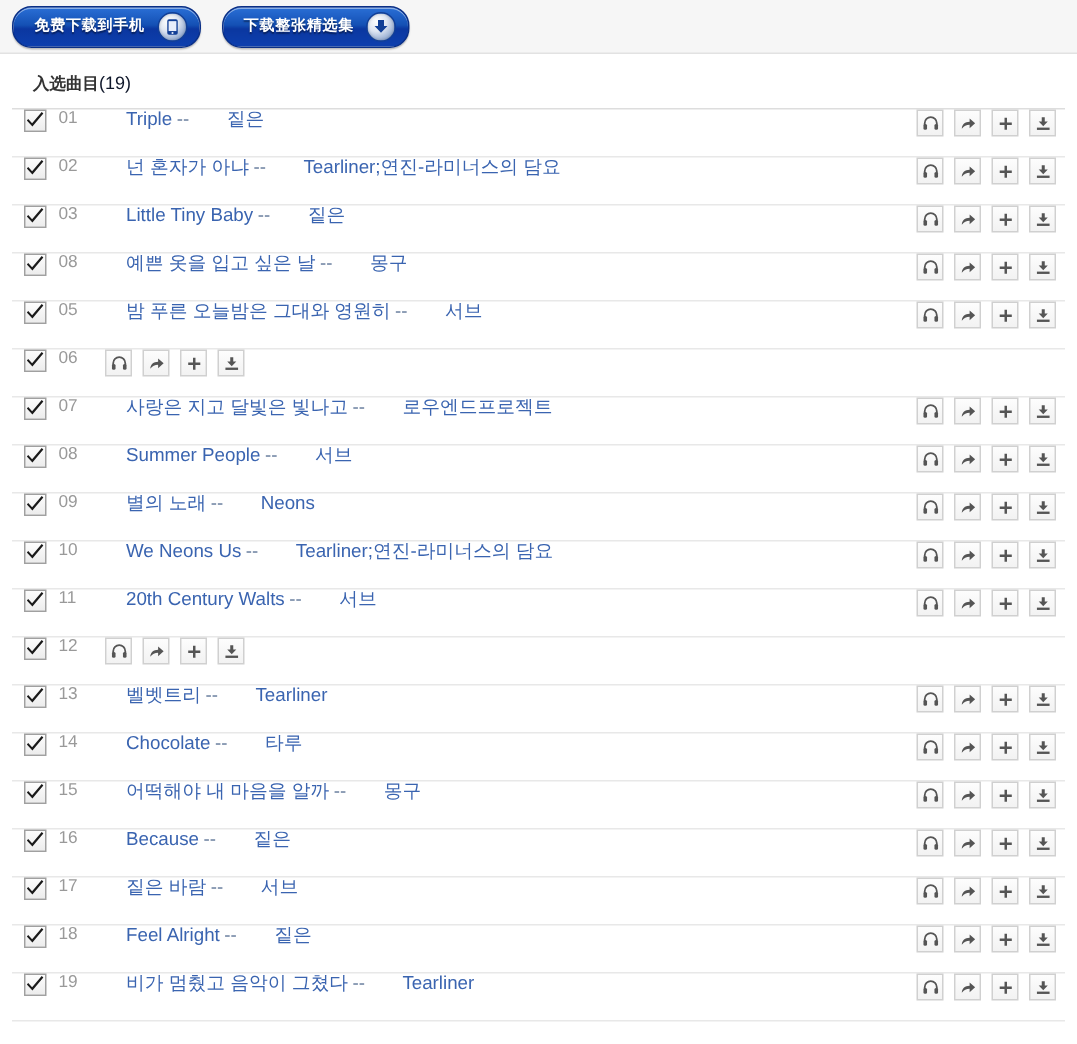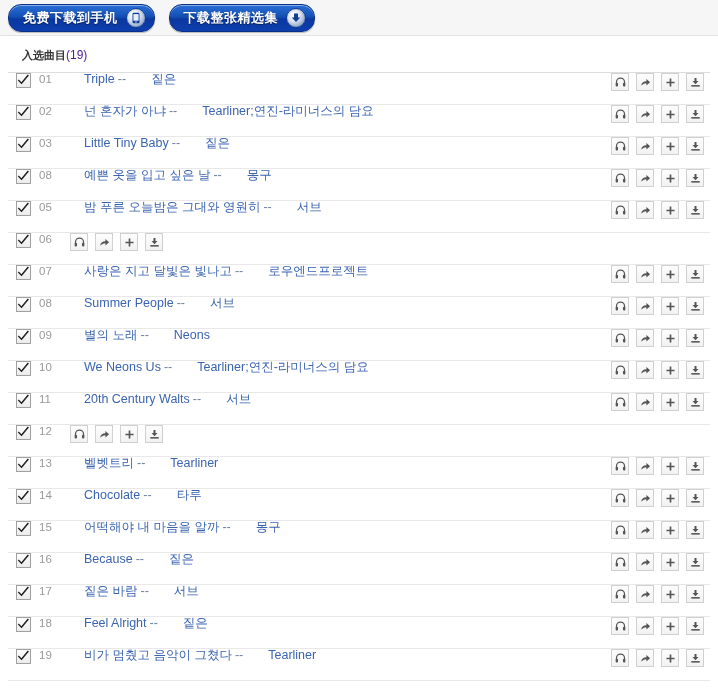"免费下载到手机" .pill { font-size: 13px -> 10px }
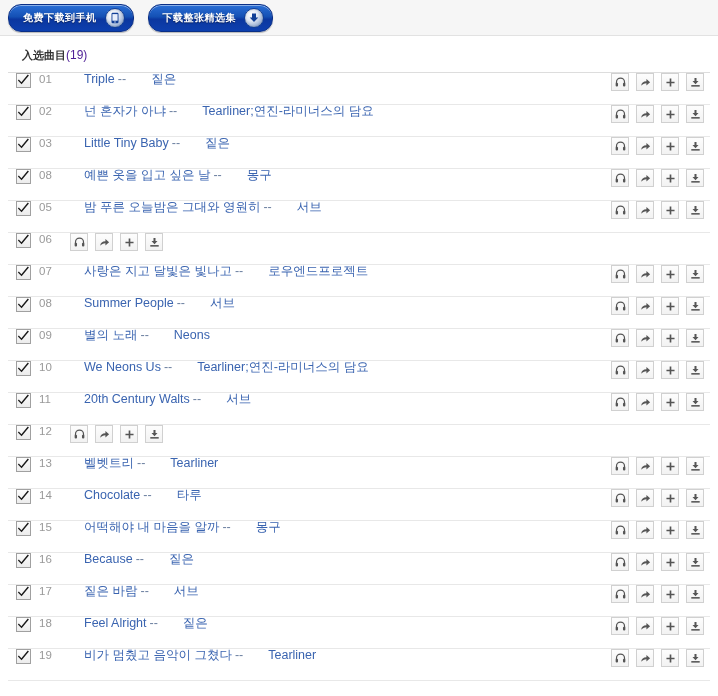"(19)" .section-head .c { color: #4c1d95 -> #0f172a }
